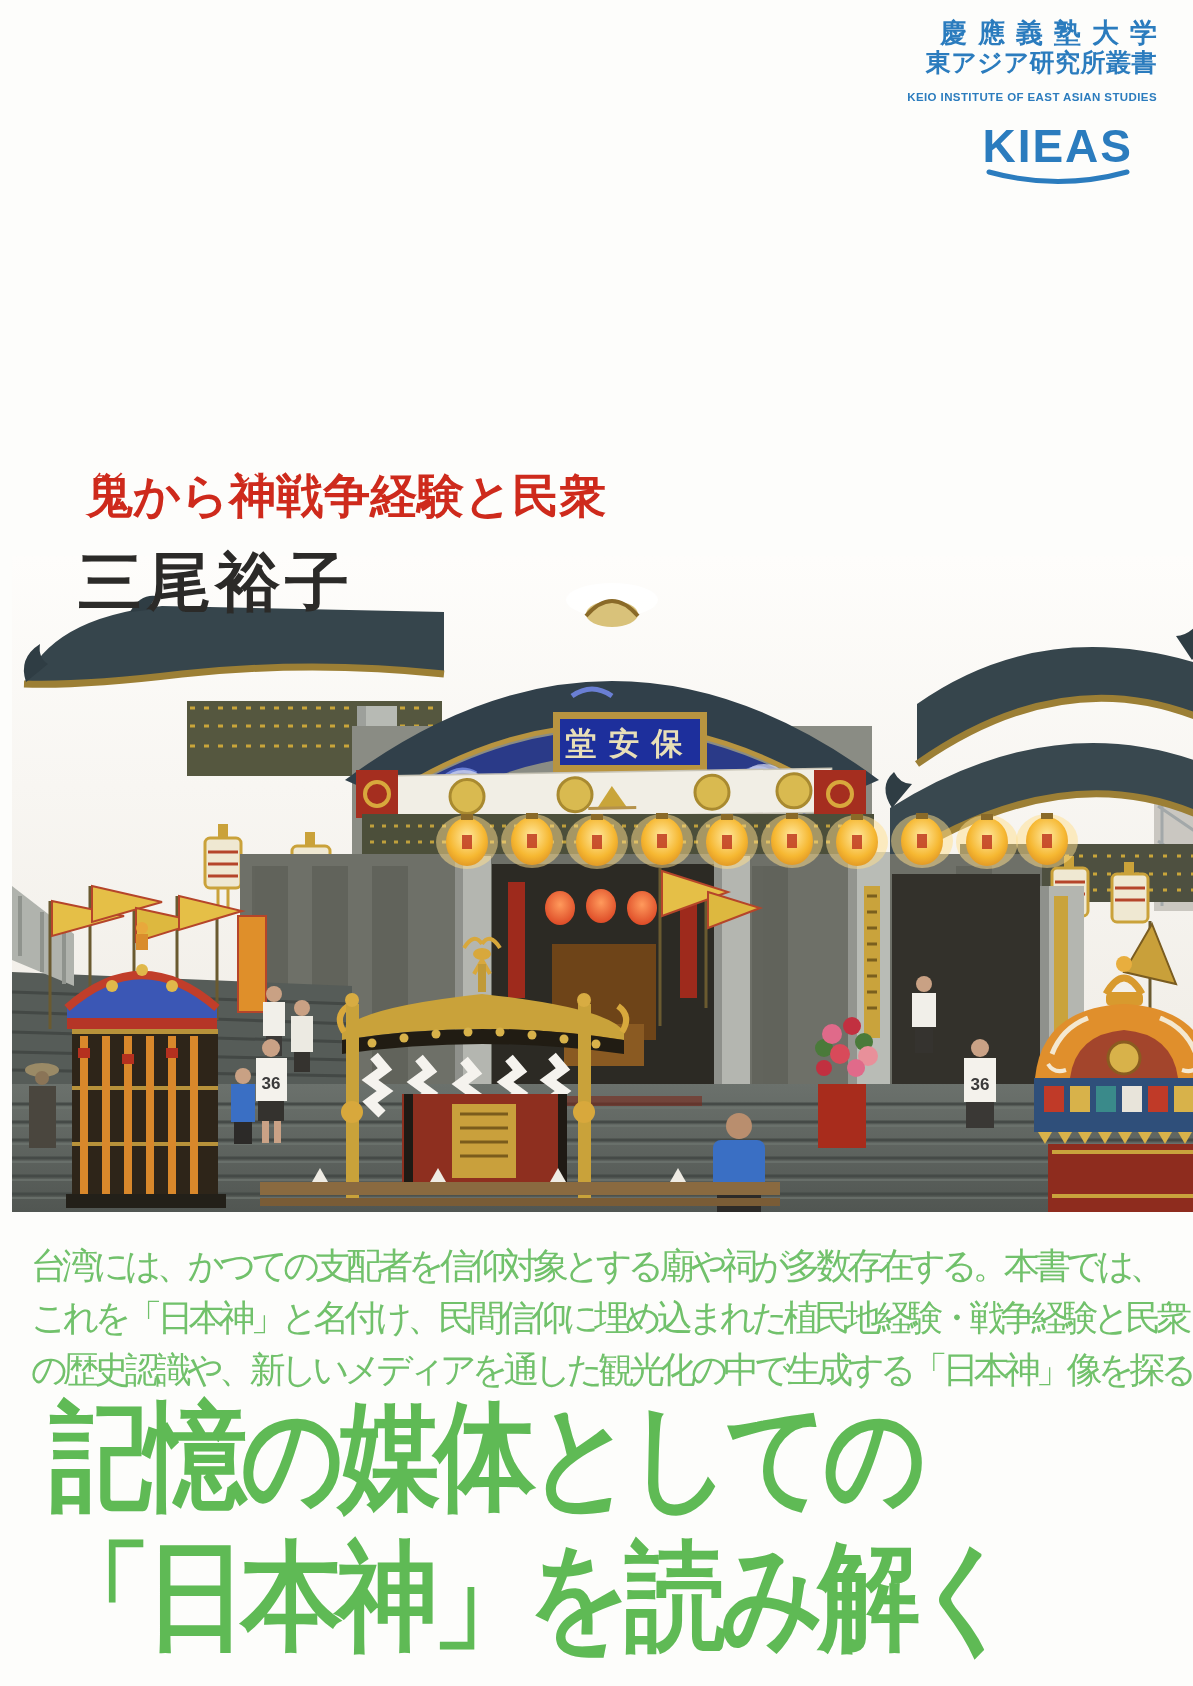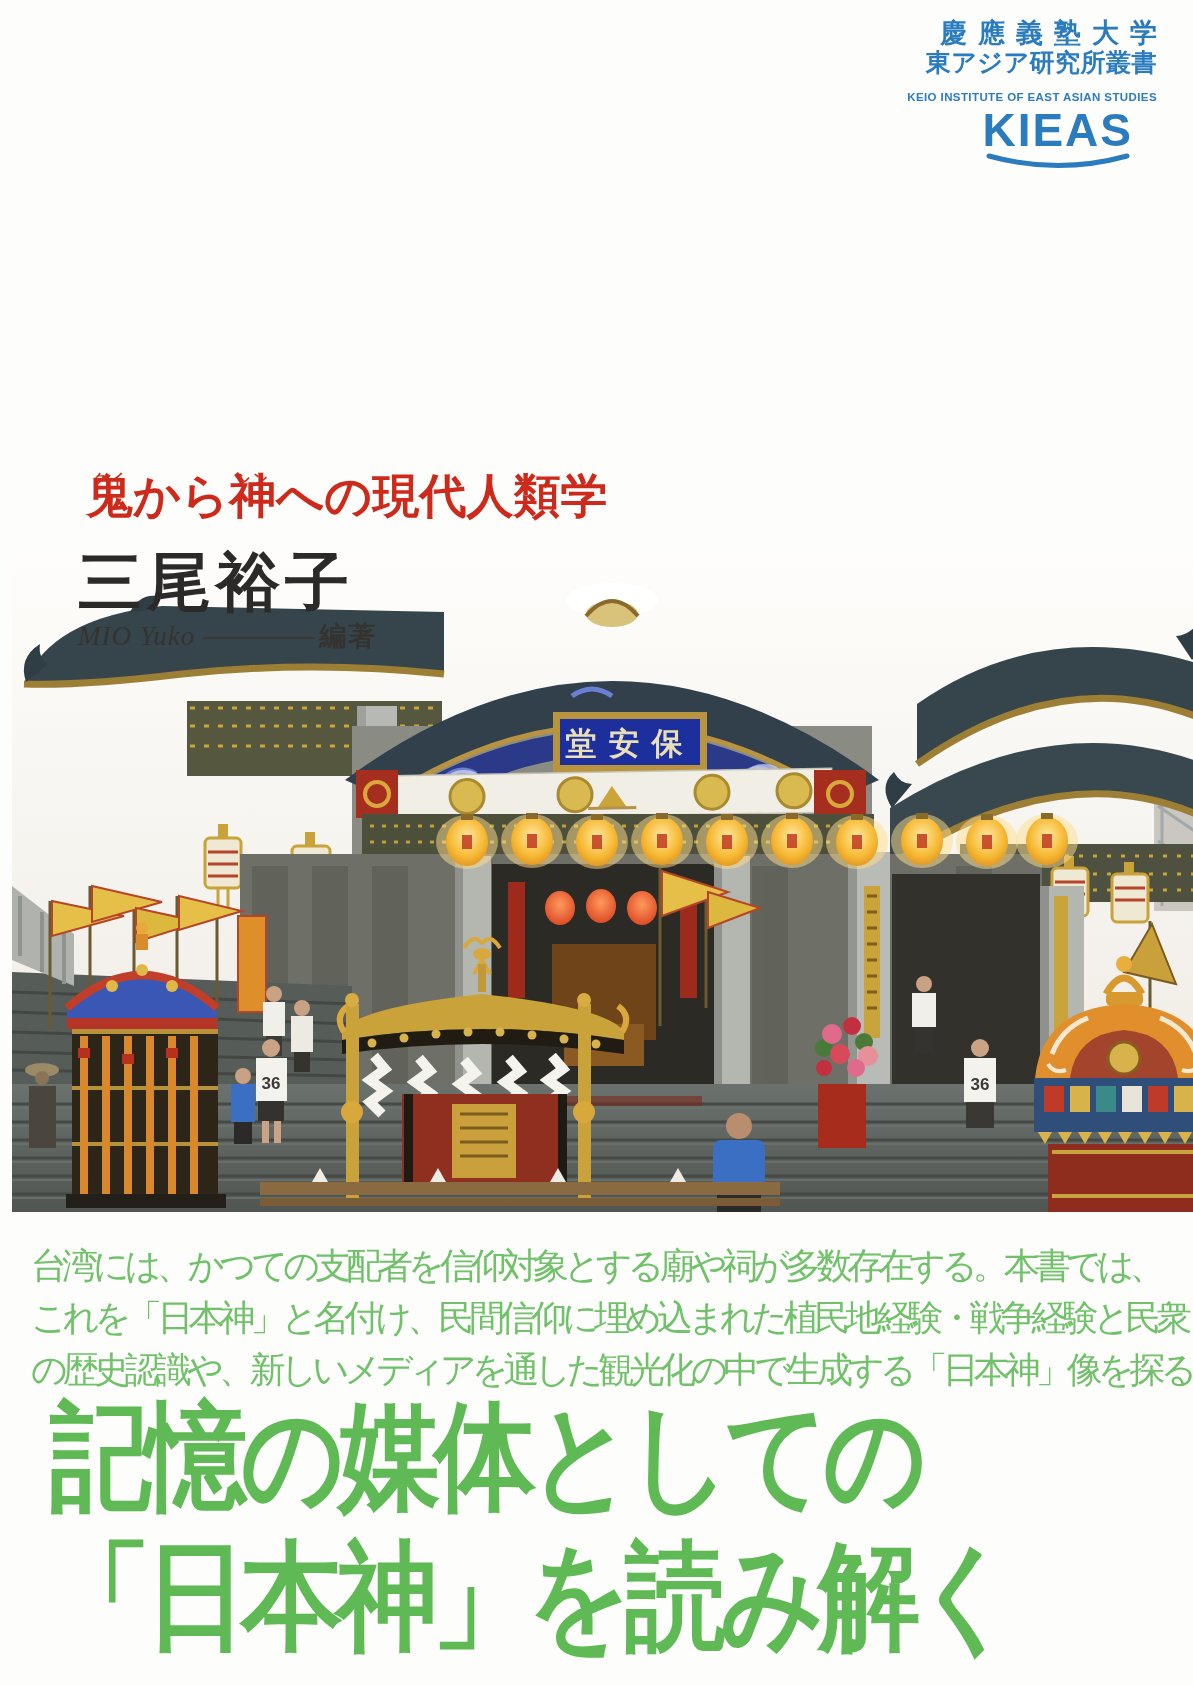"KIEAS" .kieas-wrap { margin-top: 4px -> 20px }
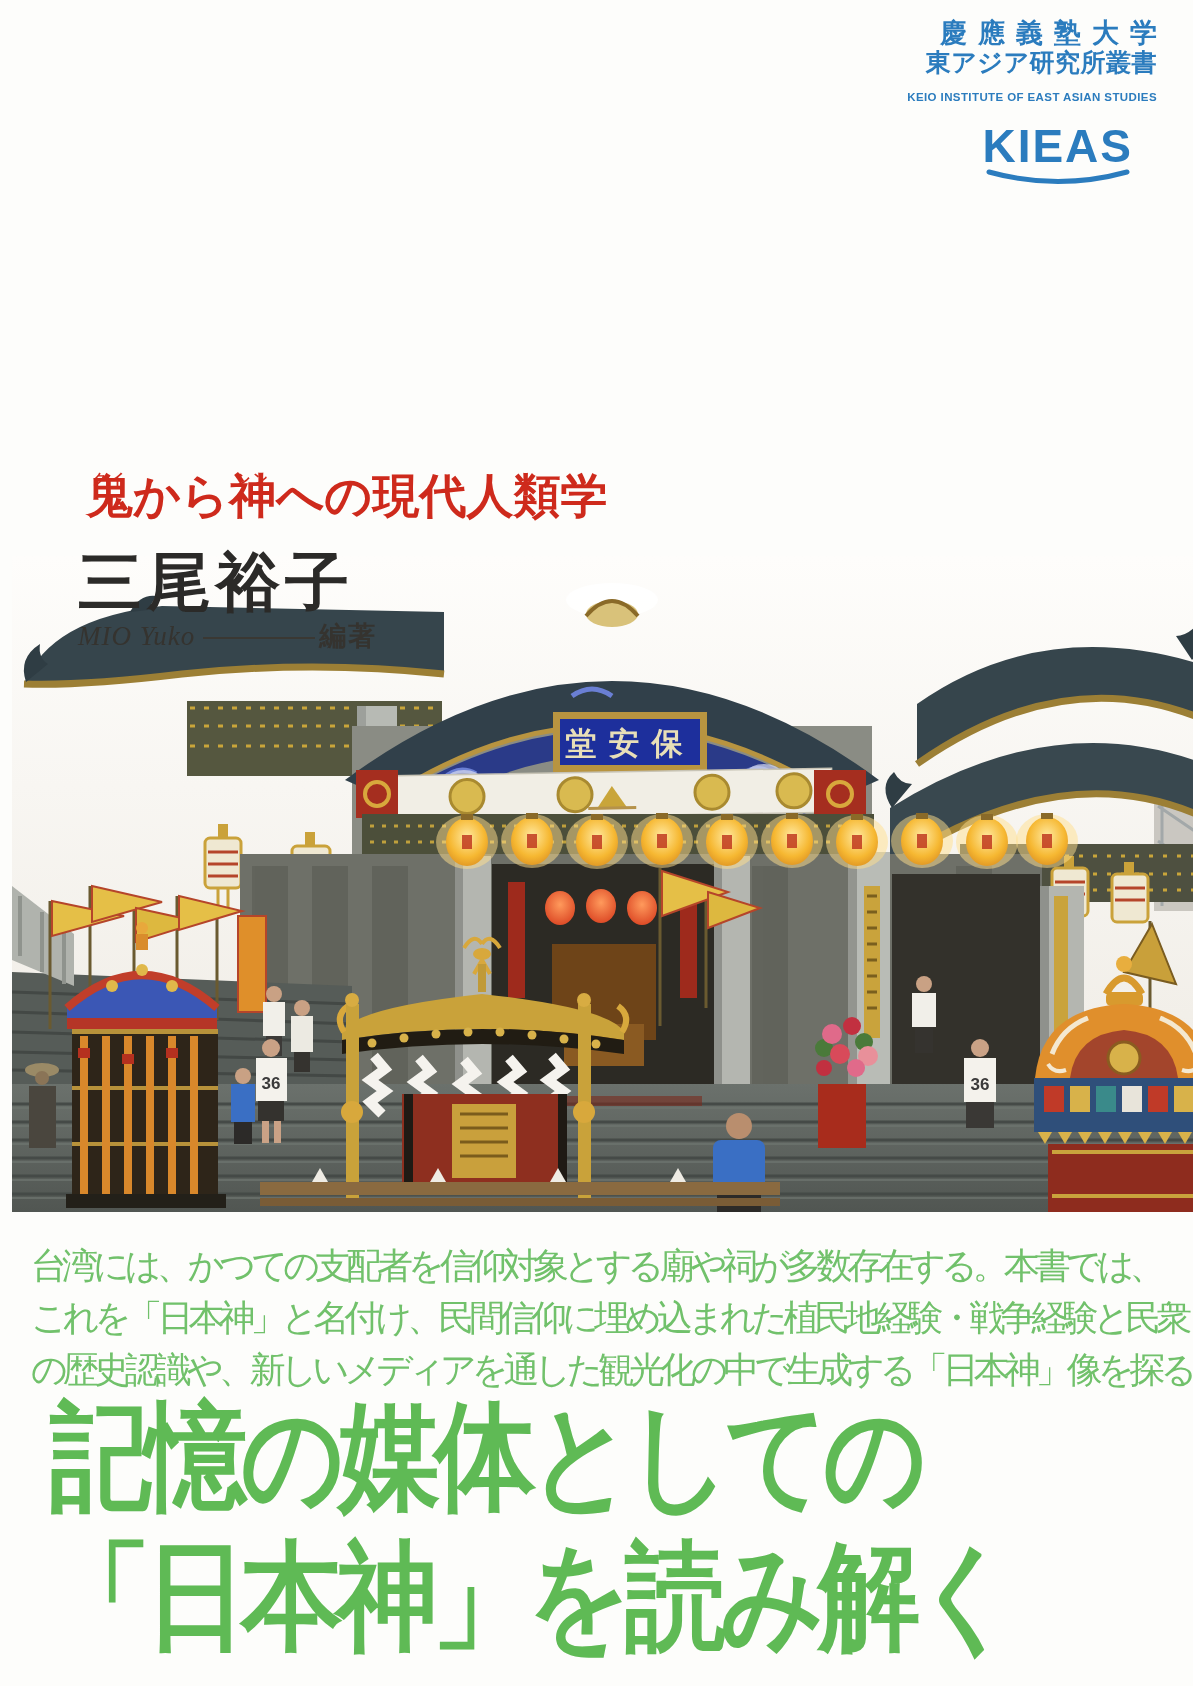"への現代人類学" span { text: への現代人類学 -> 戦争経験と民衆 }
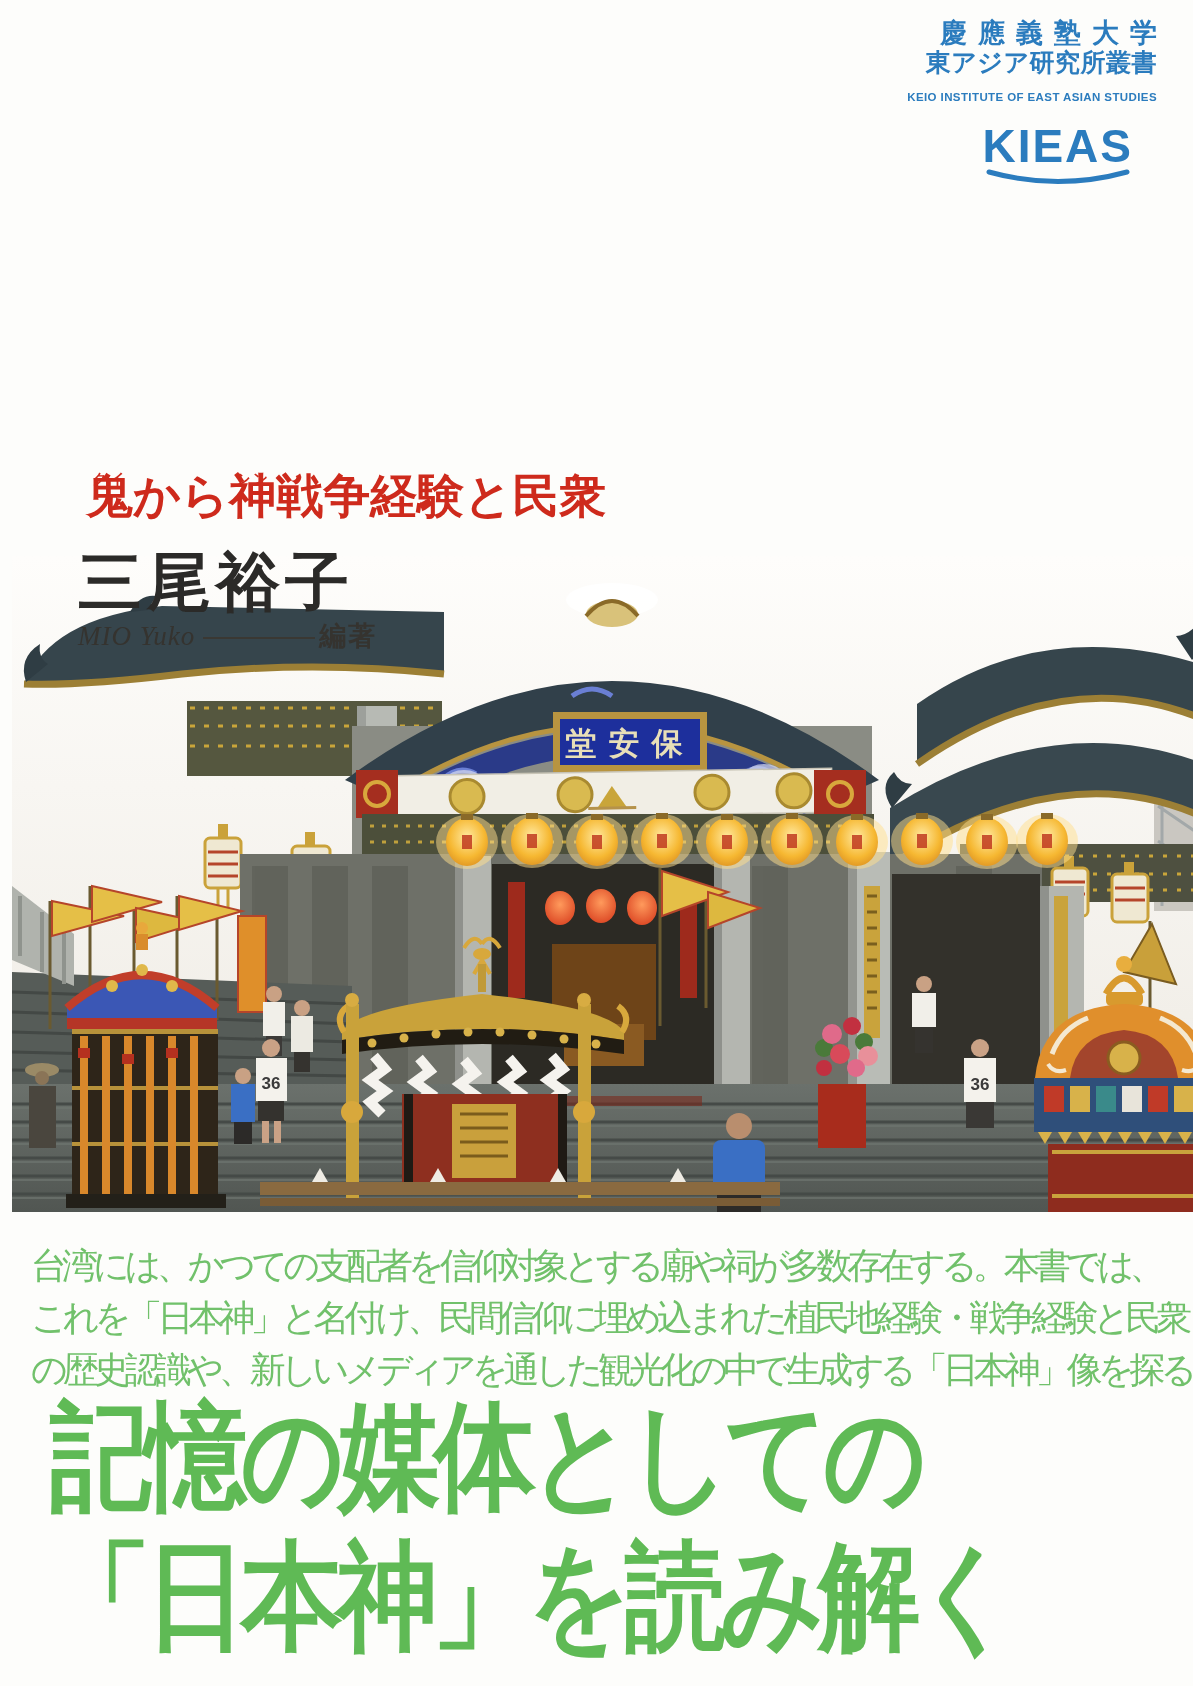"MIO Yuko" div.author-sub { html: <div> <span>MIO Yuko</span> <span></span> <span>編著</span> </div> -> none }
